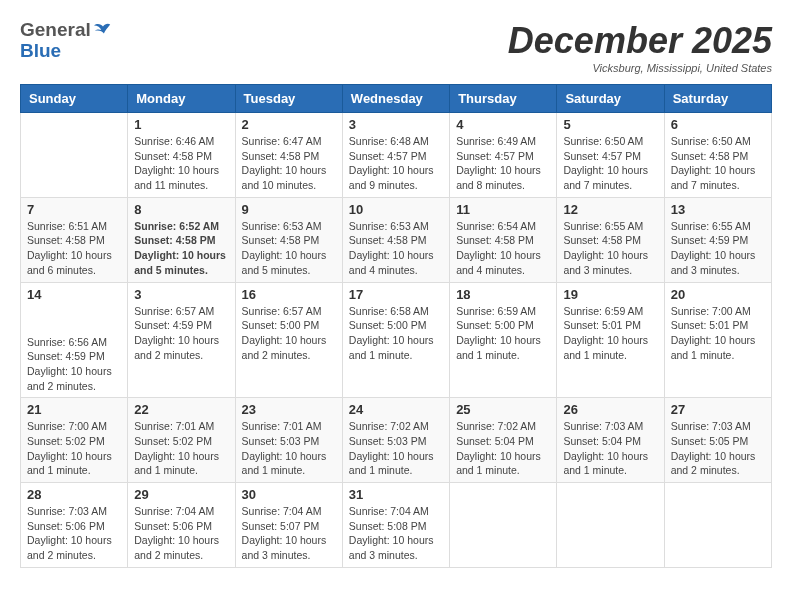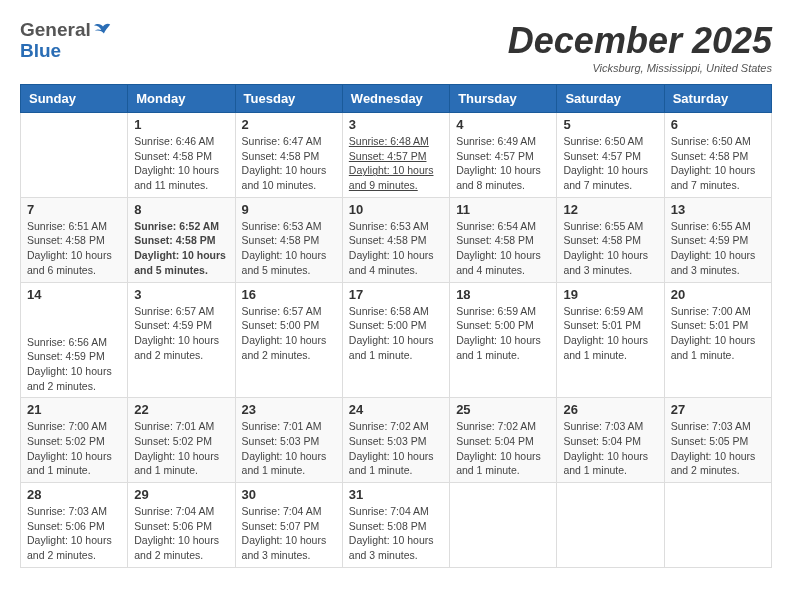"Sunrise: 6:48 AM" div.day-info { text-decoration: underline -> none }
